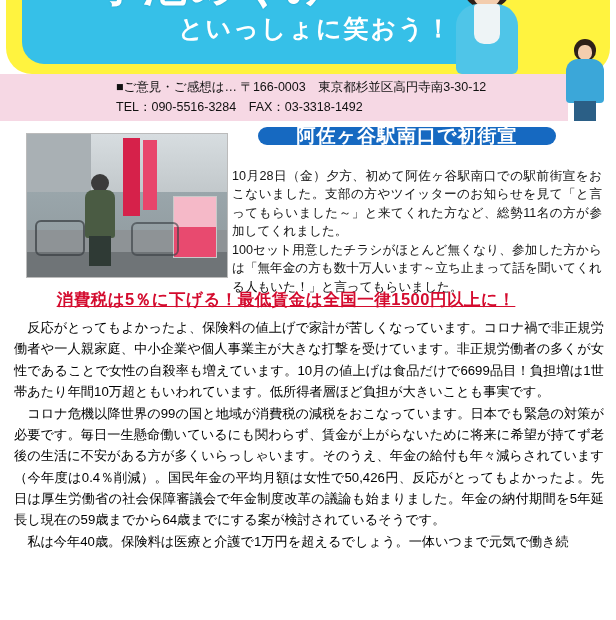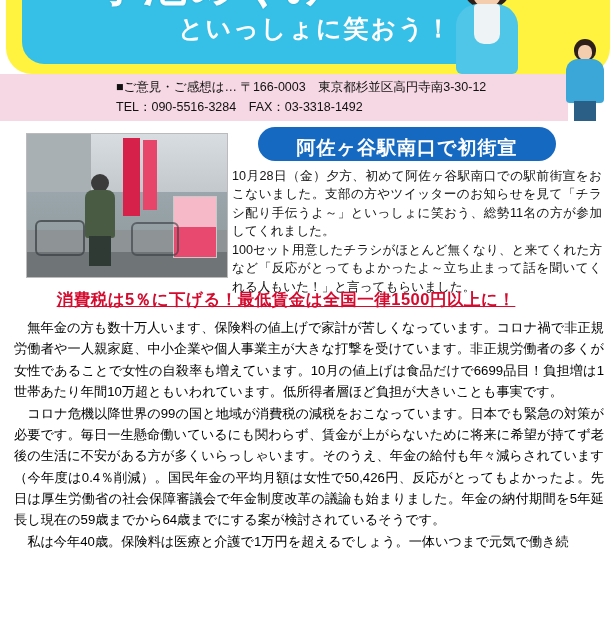"阿佐ヶ谷駅南口で初街宣" .headline-box { align-items: flex-end -> center; height: 34px -> 18px }
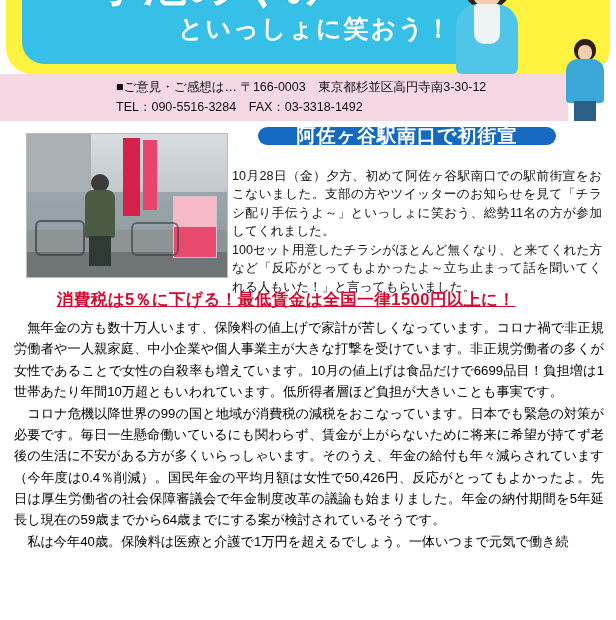"10月28日（金）夕方、初めて阿佐ヶ谷駅南口での駅前街宣をおこないました。支部の" p { text: チラシ配り手伝うよ～」といっしょに笑おう -> と言ってもらいました～」と来てくれた方など }
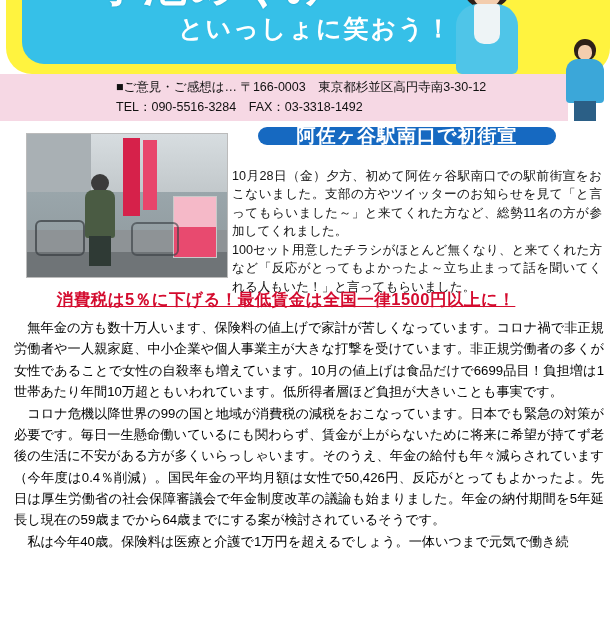"100セット用意したチラシがほとんど無くなり、と来てくれた方など「反応がとっても" p { text: と来てくれた方など「反応がとってもよかったよ -> 参加した方からは「無年金の方も数十万人います }
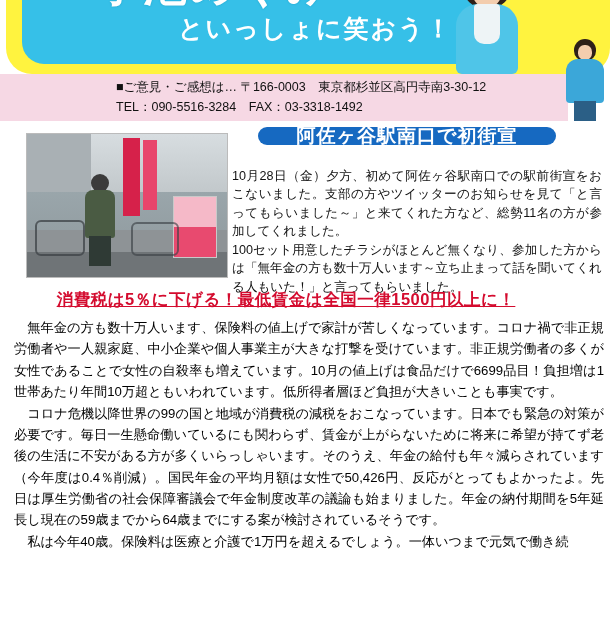"無年金の方も数十万人います、保険料の値上げで家計が苦しくなっています。コロナ禍で" p { text: 無年金の方も数十万人います -> 反応がとってもよかったよ }
